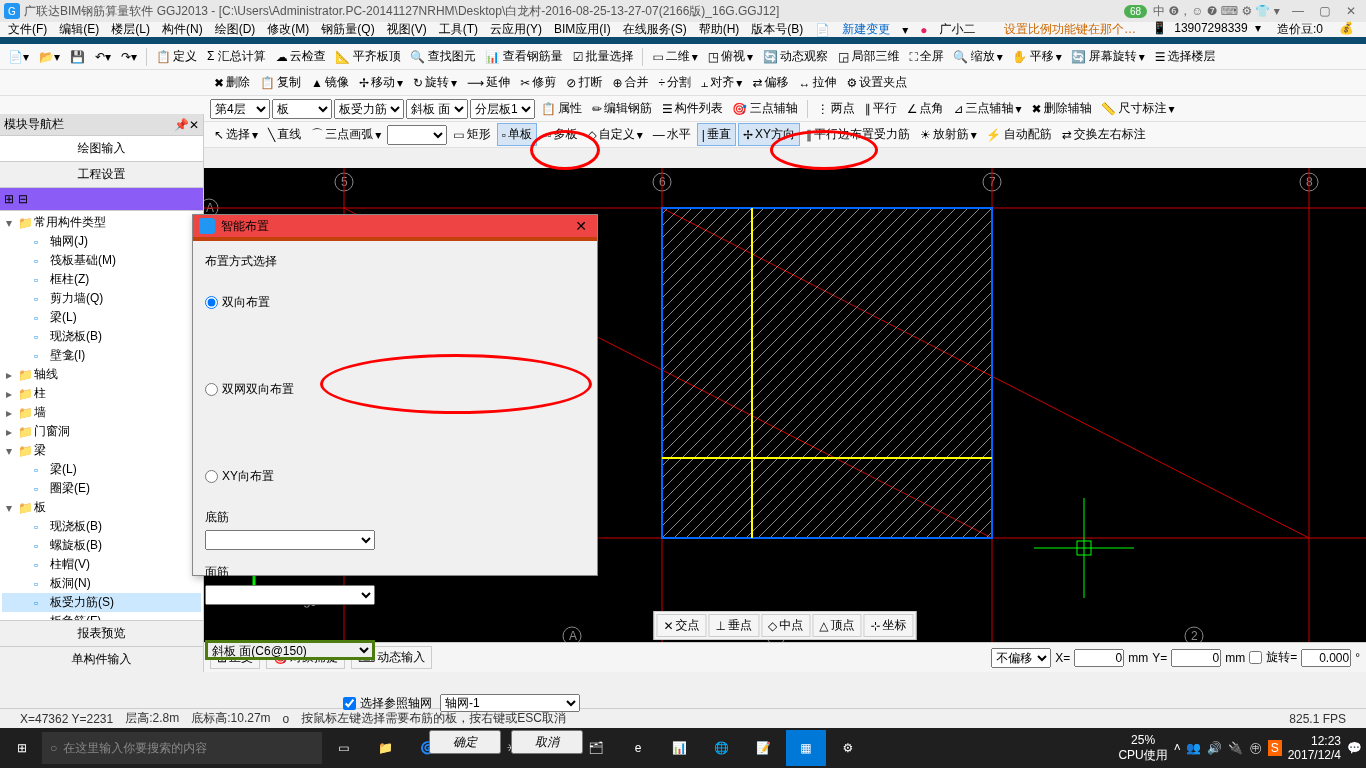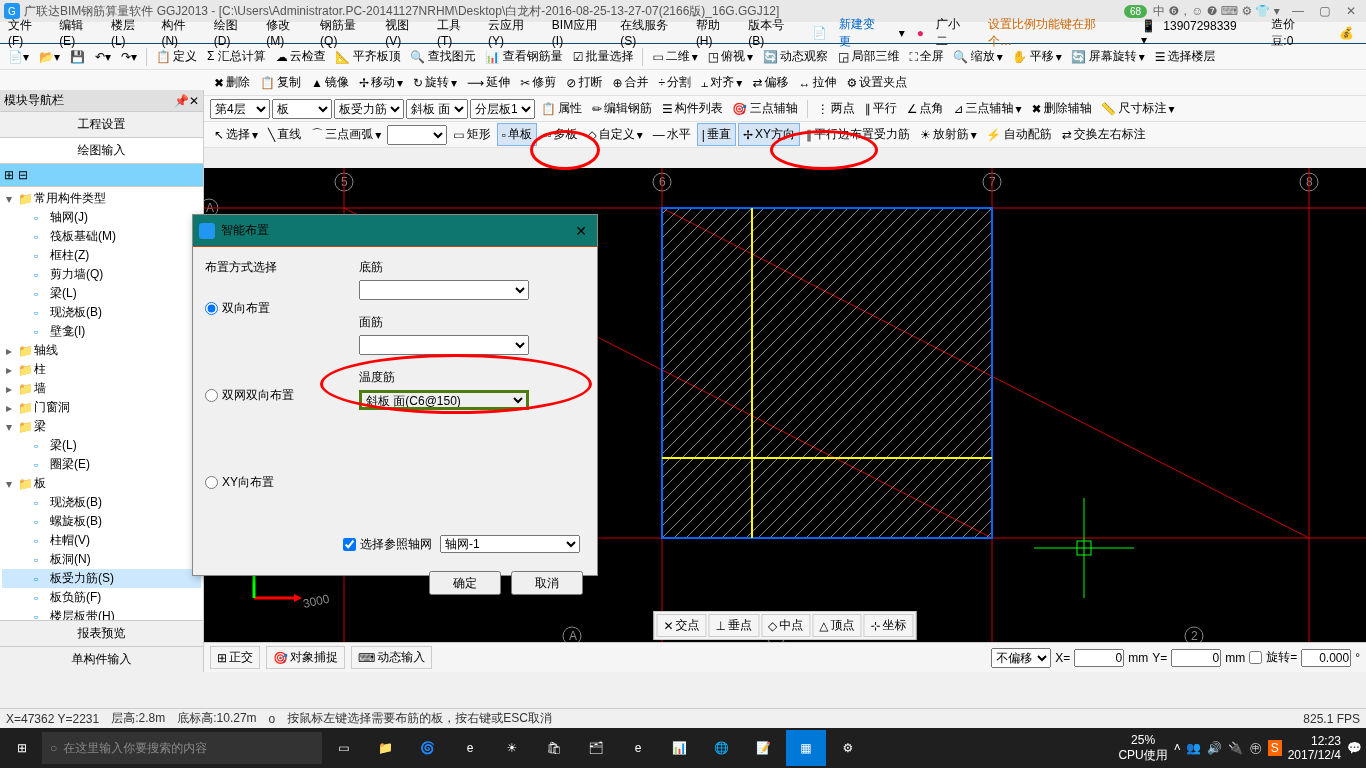"文件(F)" .menubar { border-bottom: 1px solid #0c4a6e -> 7px solid #0c4a6e }
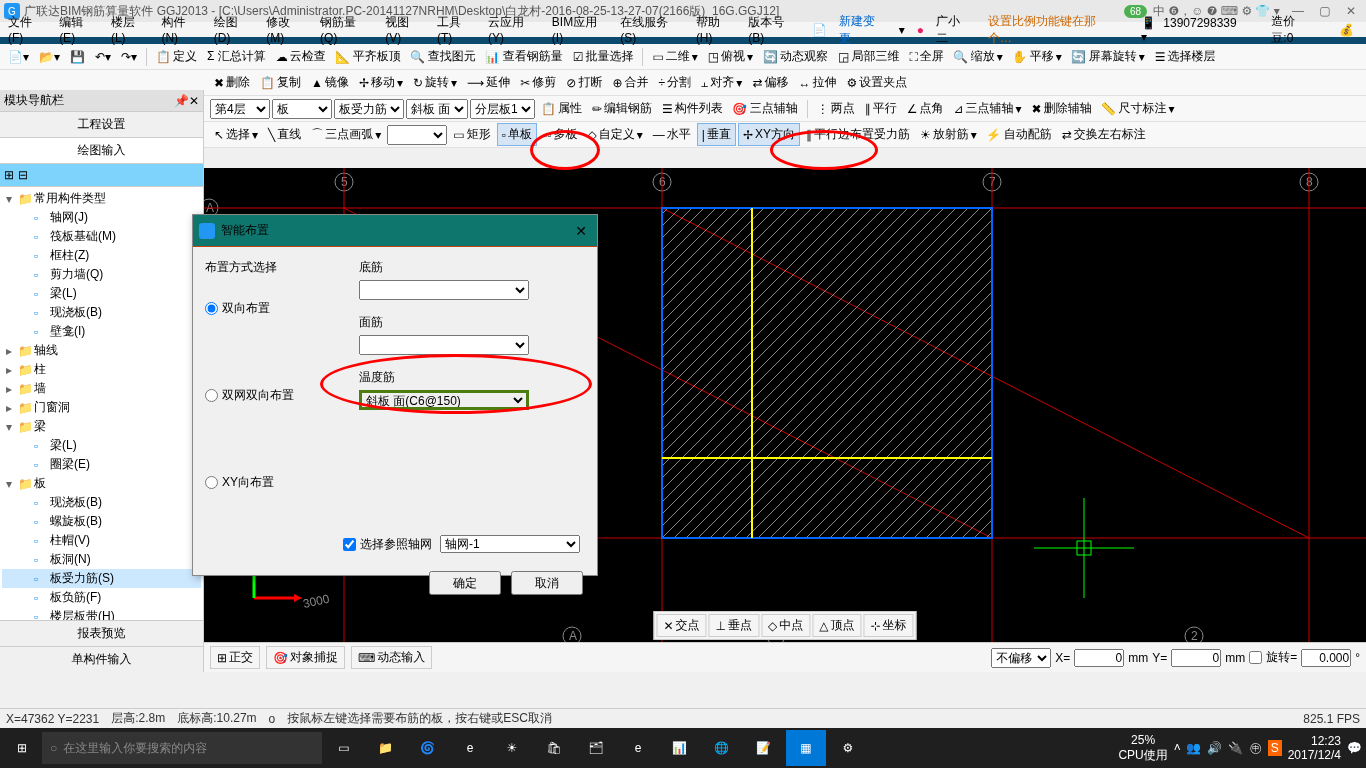"设置比例功能键在那个…" .menubar .right { align-items: center -> none; gap: 14px -> 8px }
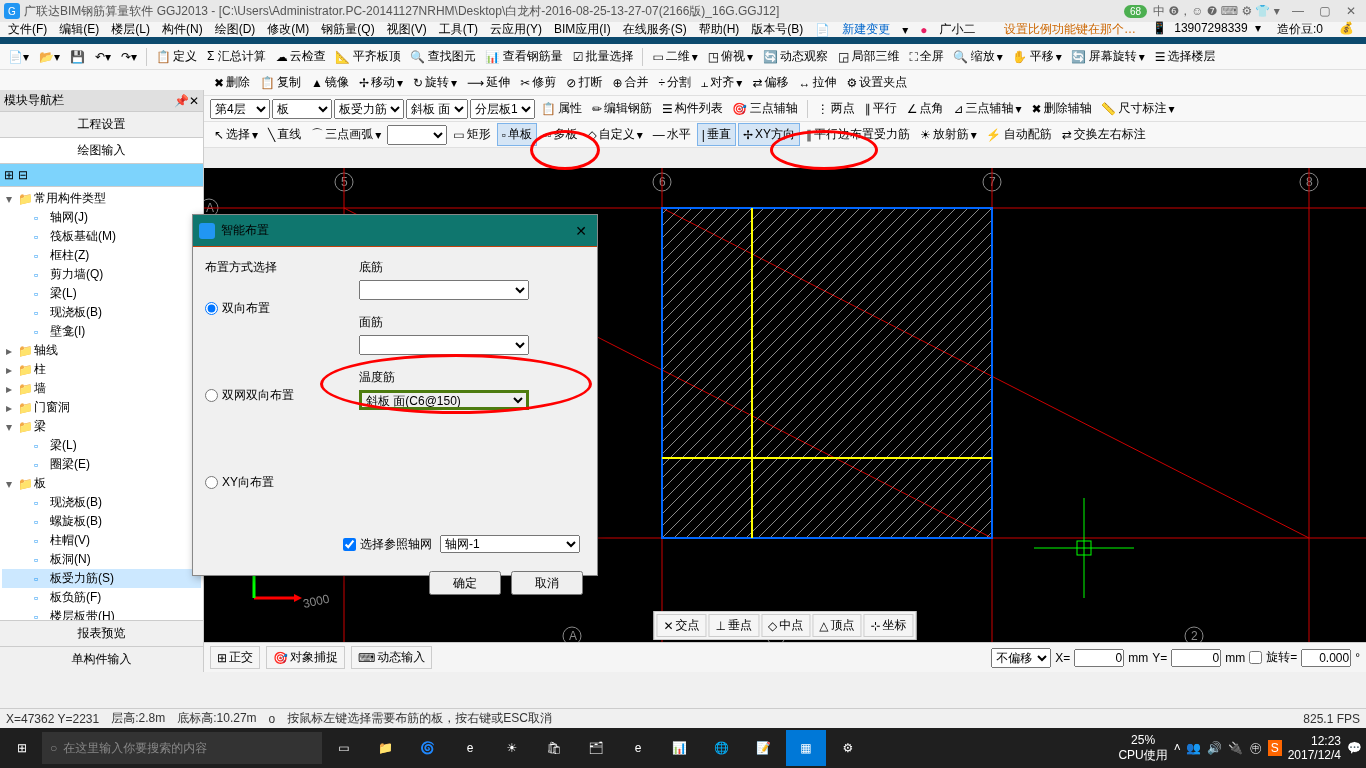"模块导航栏" .sidebar { background: #7dd3fc -> #8b5cf6; margin-top: none -> 24px }
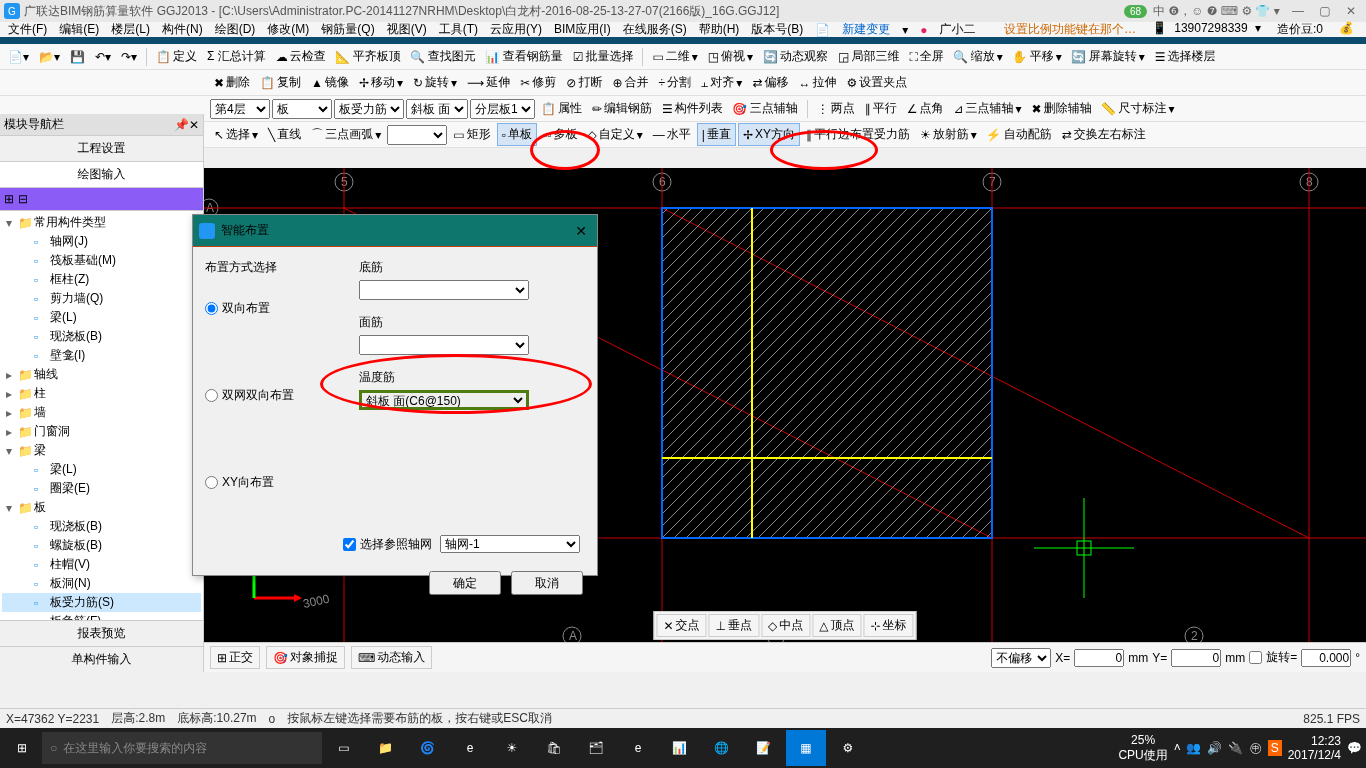"工程设置" div.sidebar-tab { order: before "绘图输入" -> after "绘图输入" }
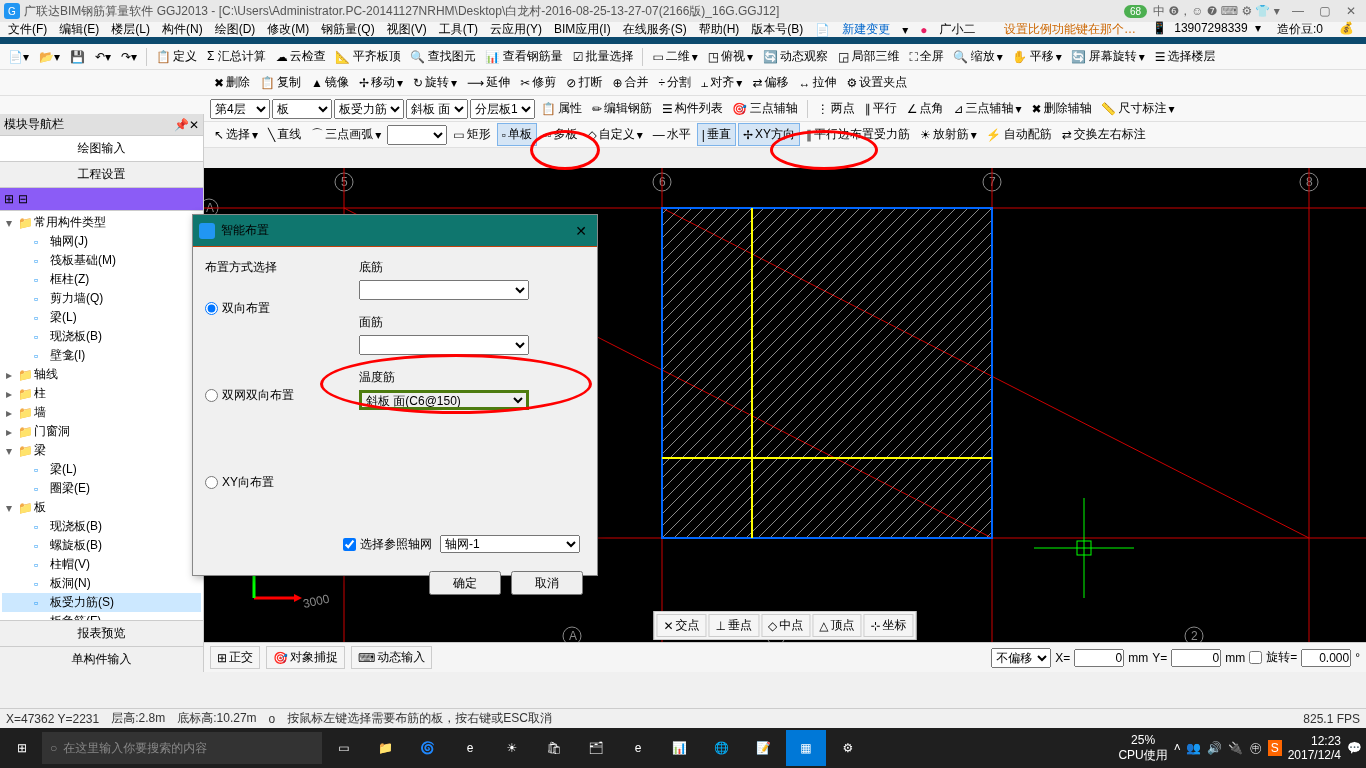"智能布置" .dialog-title { background: #0f766e -> #ef4444; border-bottom: 1px solid #c2410c -> 4px solid #c2410c; height: 32px -> 26px }
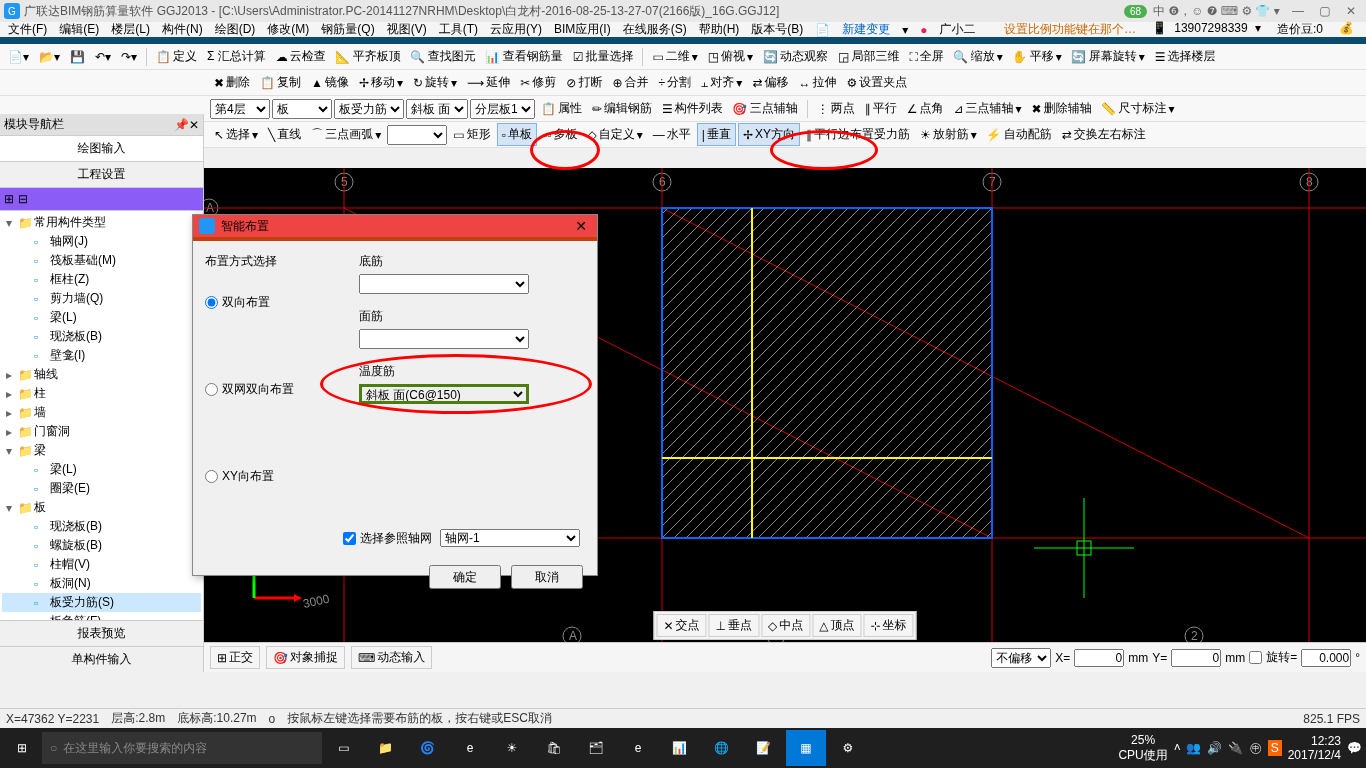"布置方式选择" .dialog-body { flex-direction: none -> column; gap: 24px -> 0 }
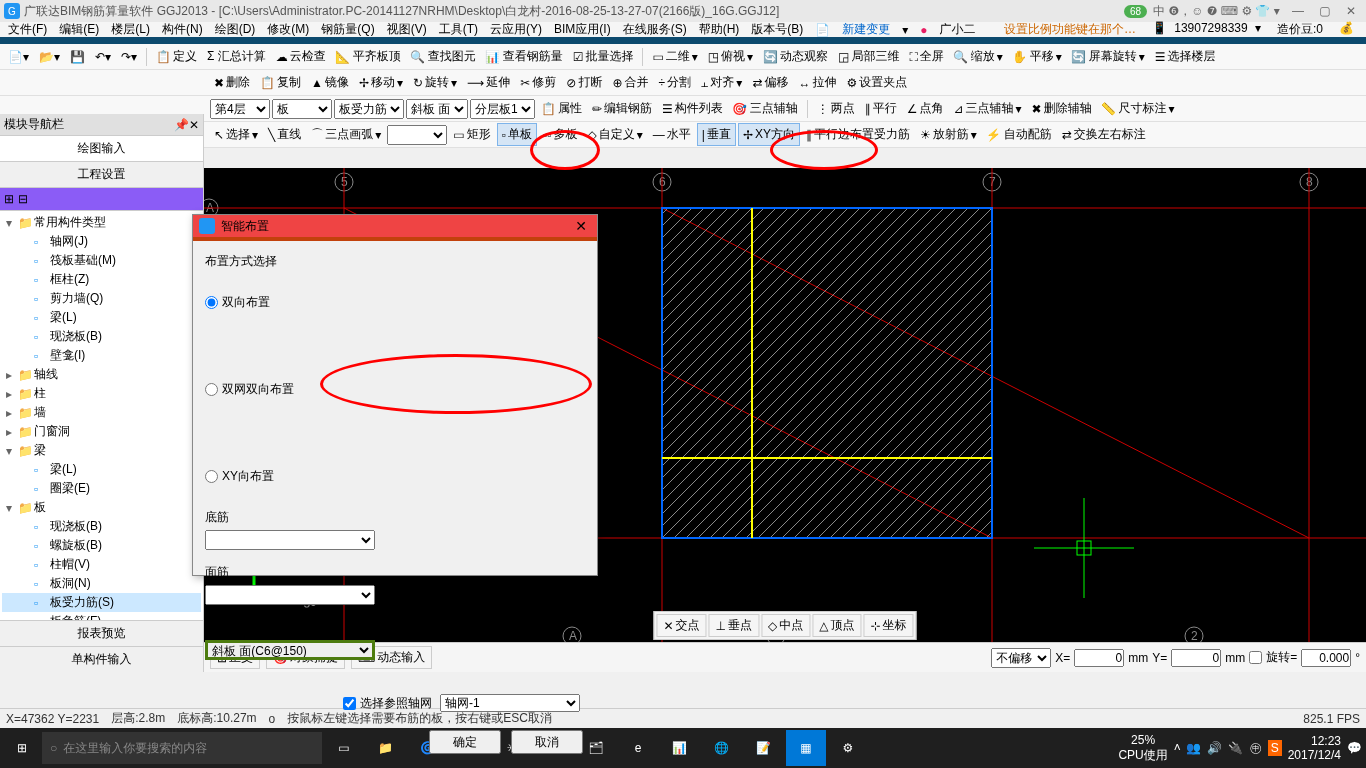"X=47362 Y=2231" .statusbar { padding: 0 6px -> 0 20px }
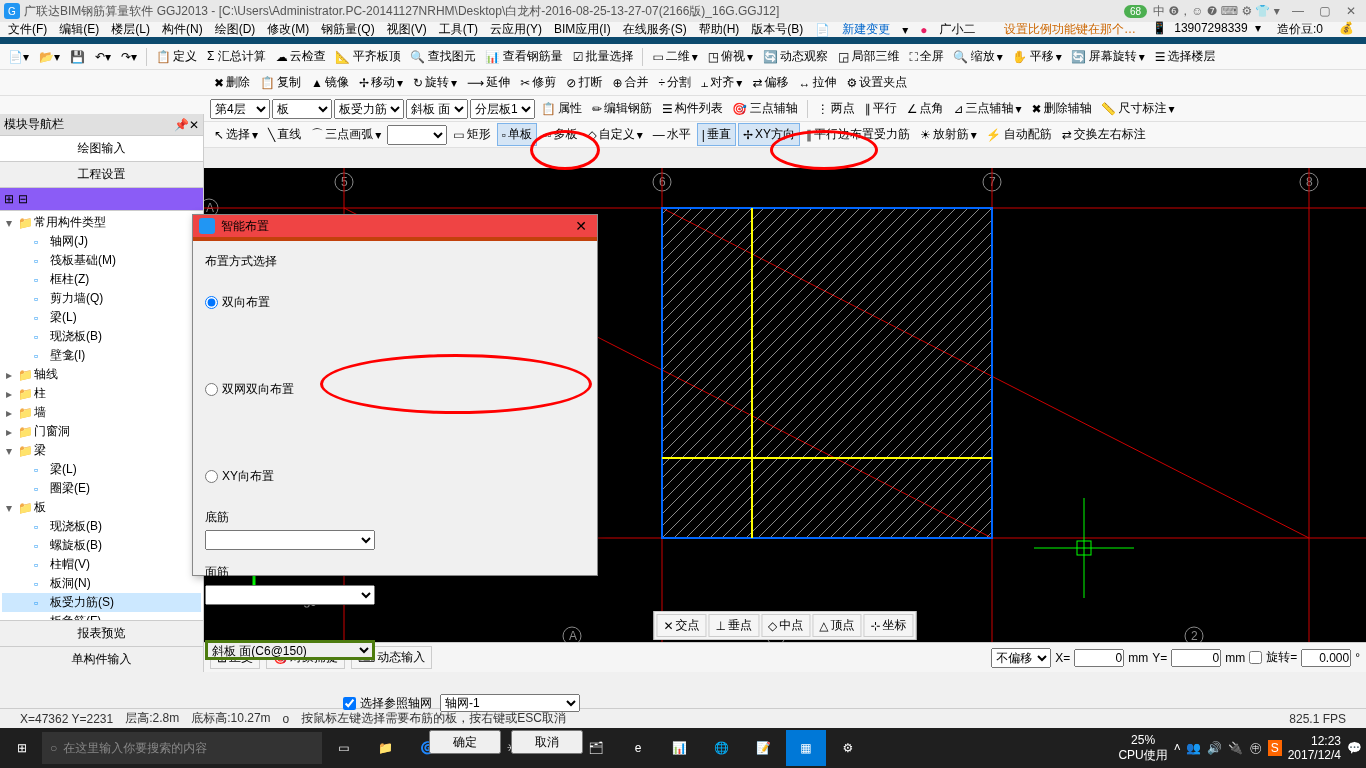"确定" .dialog-buttons button { font-style: none -> italic }
